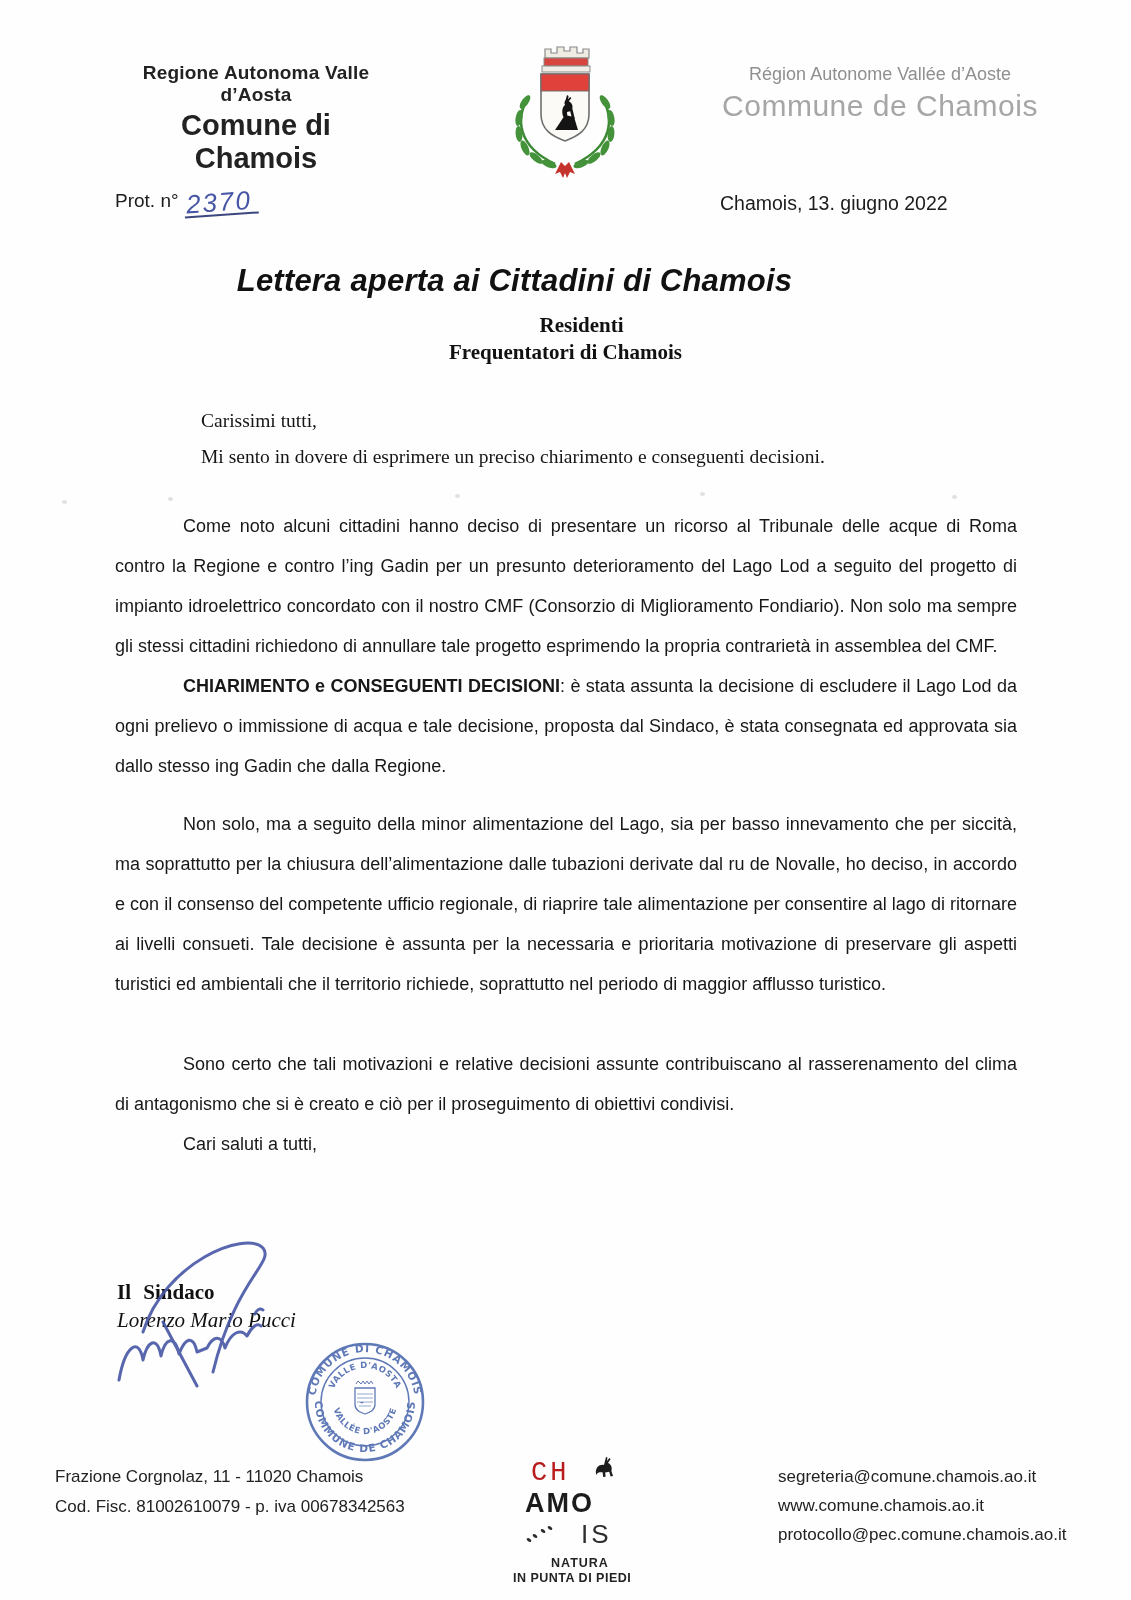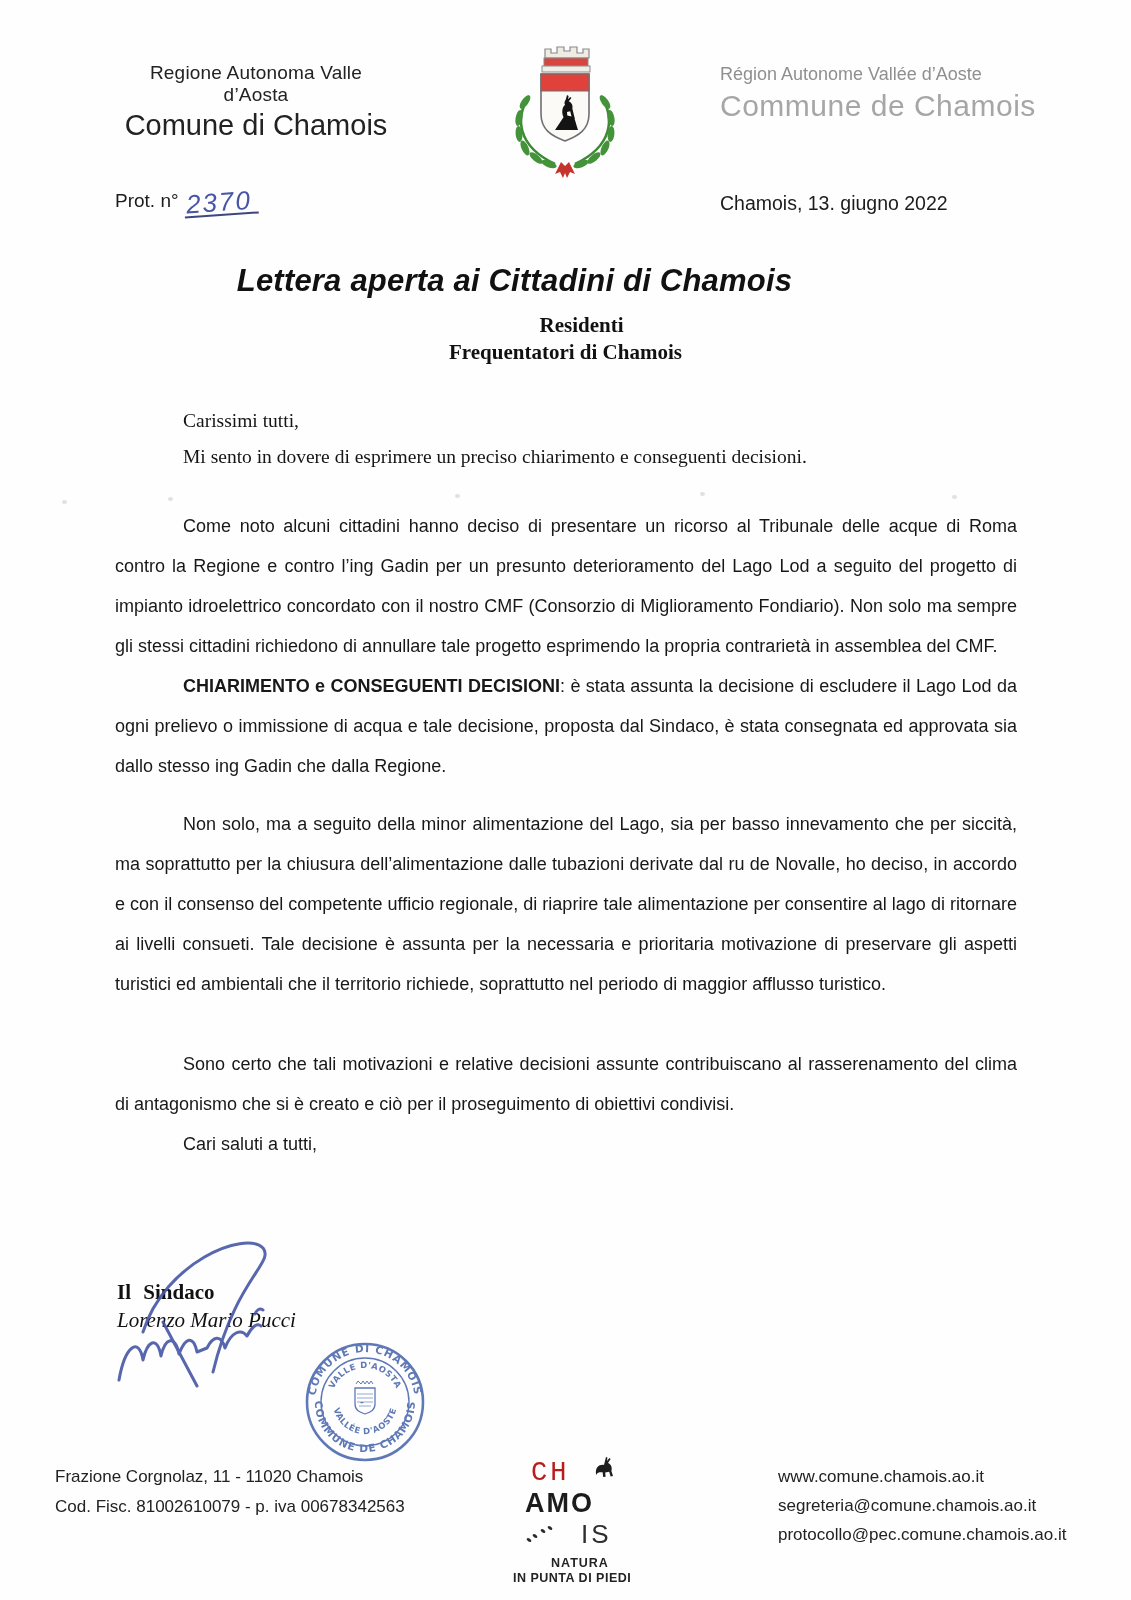"Regione Autonoma Valle d’Aosta" .hdr-left { font-weight: none -> bold }
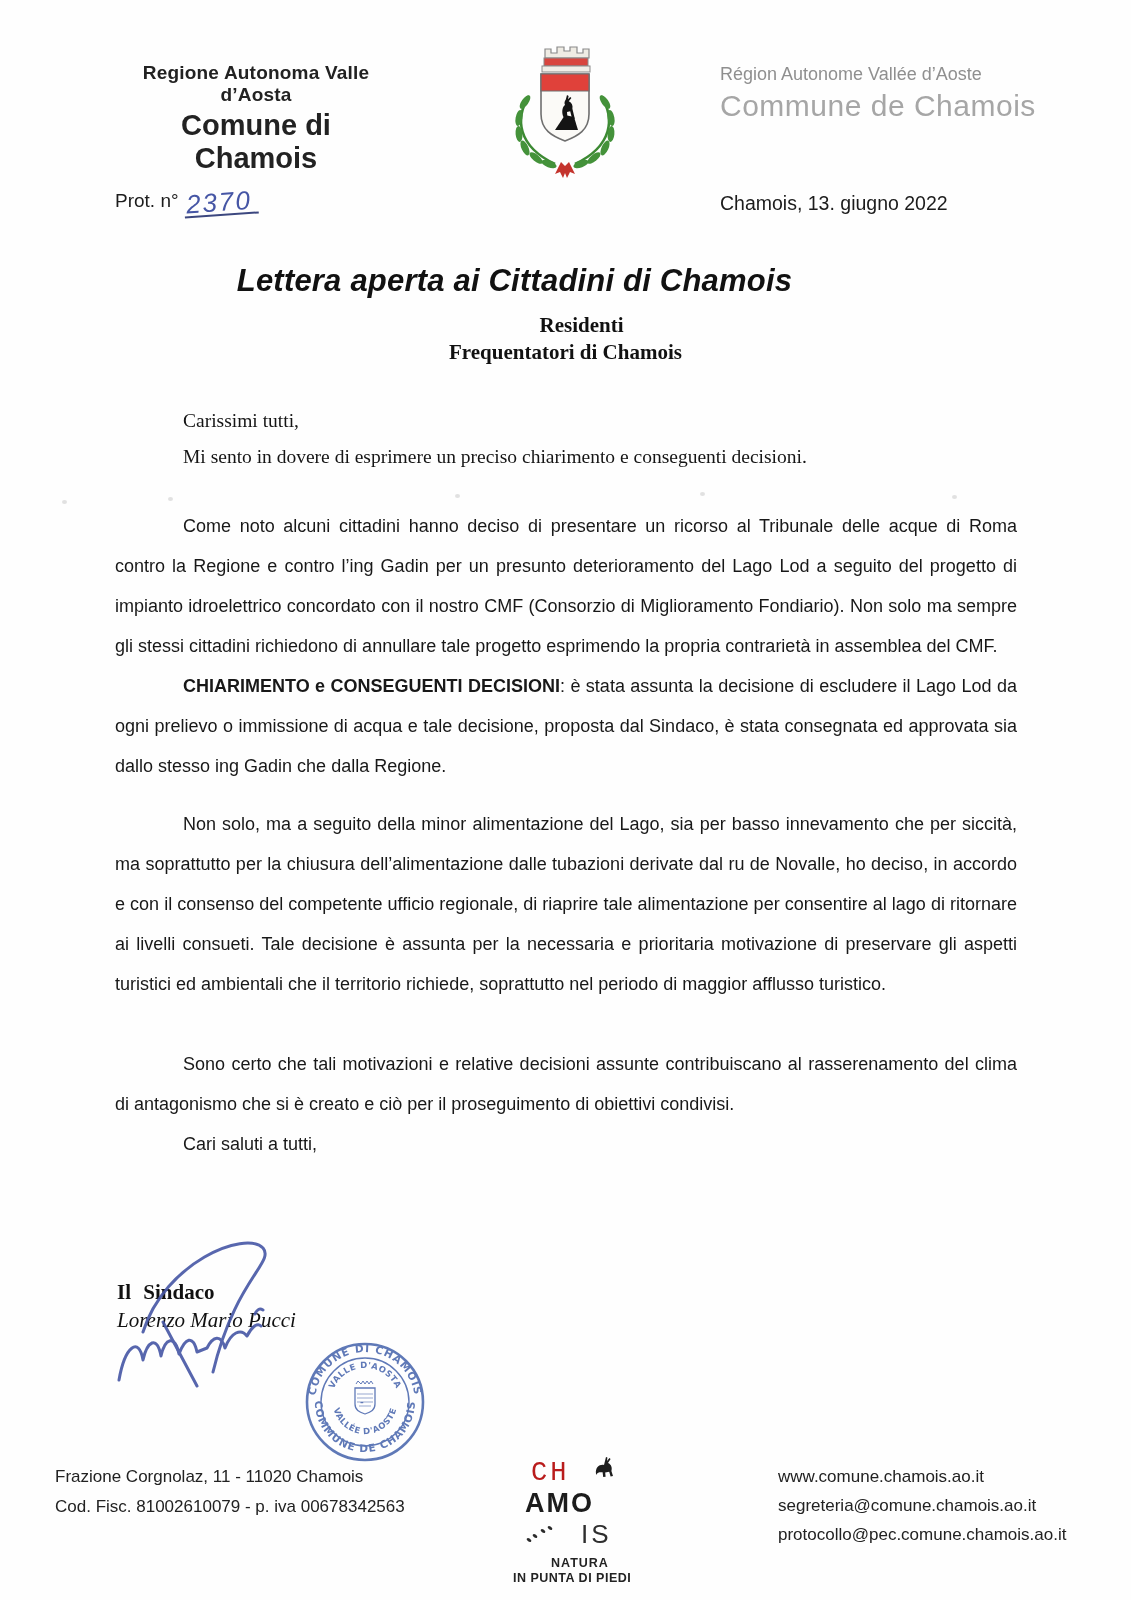"Région Autonome Vallée d’Aoste" .hdr-right { text-align: none -> center }
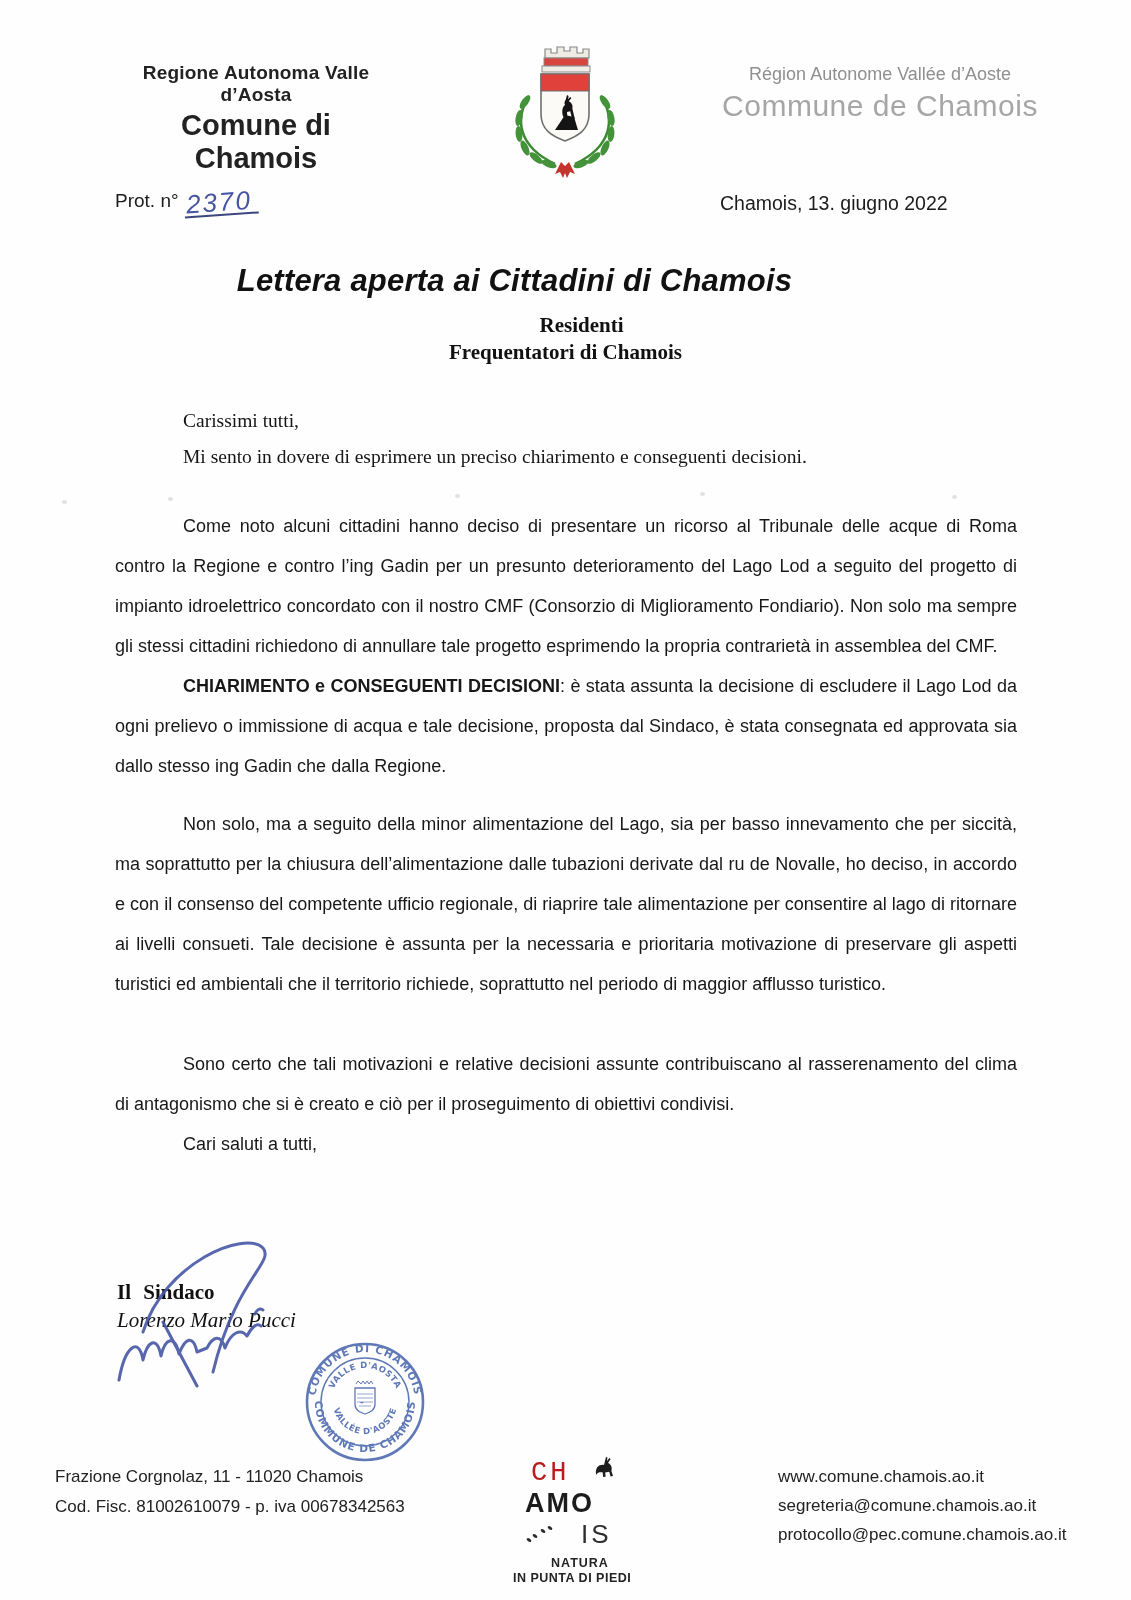"Carissimi tutti," .intro { left: 183px -> 201px }
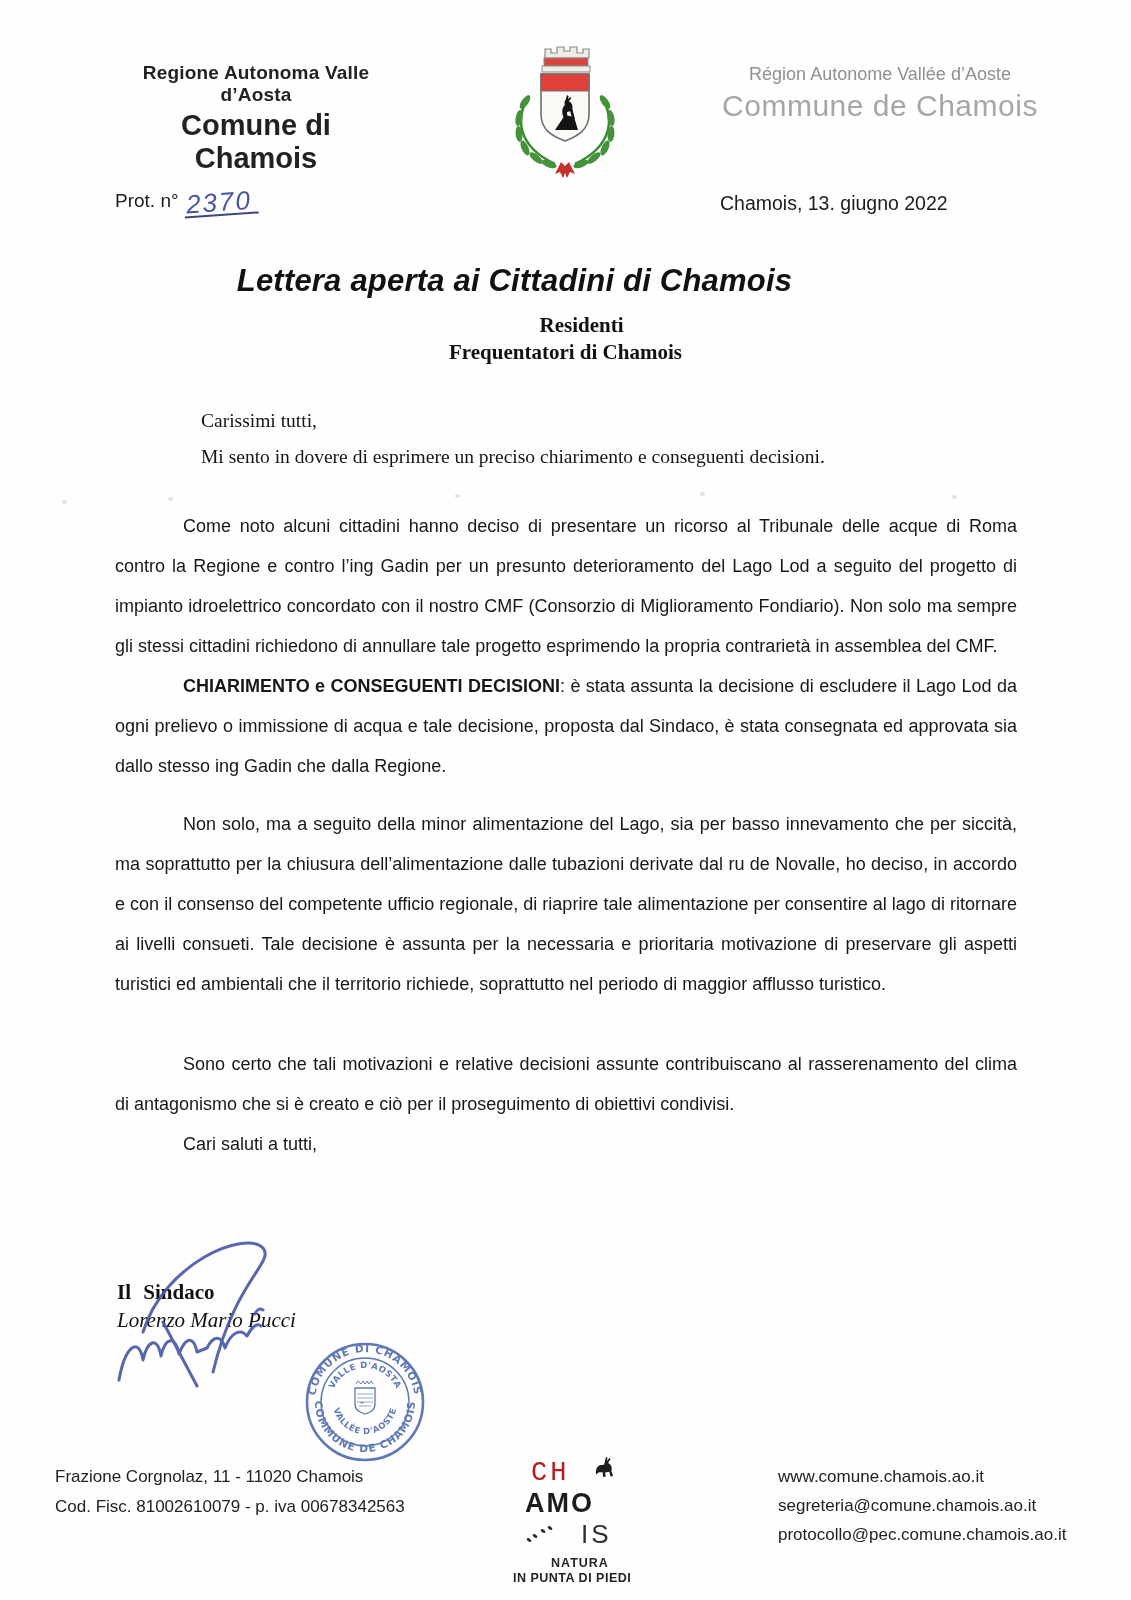"www.comune.chamois.ao.it" div { order: before "segreteria@comune.chamois.ao.it" -> after "segreteria@comune.chamois.ao.it" }
